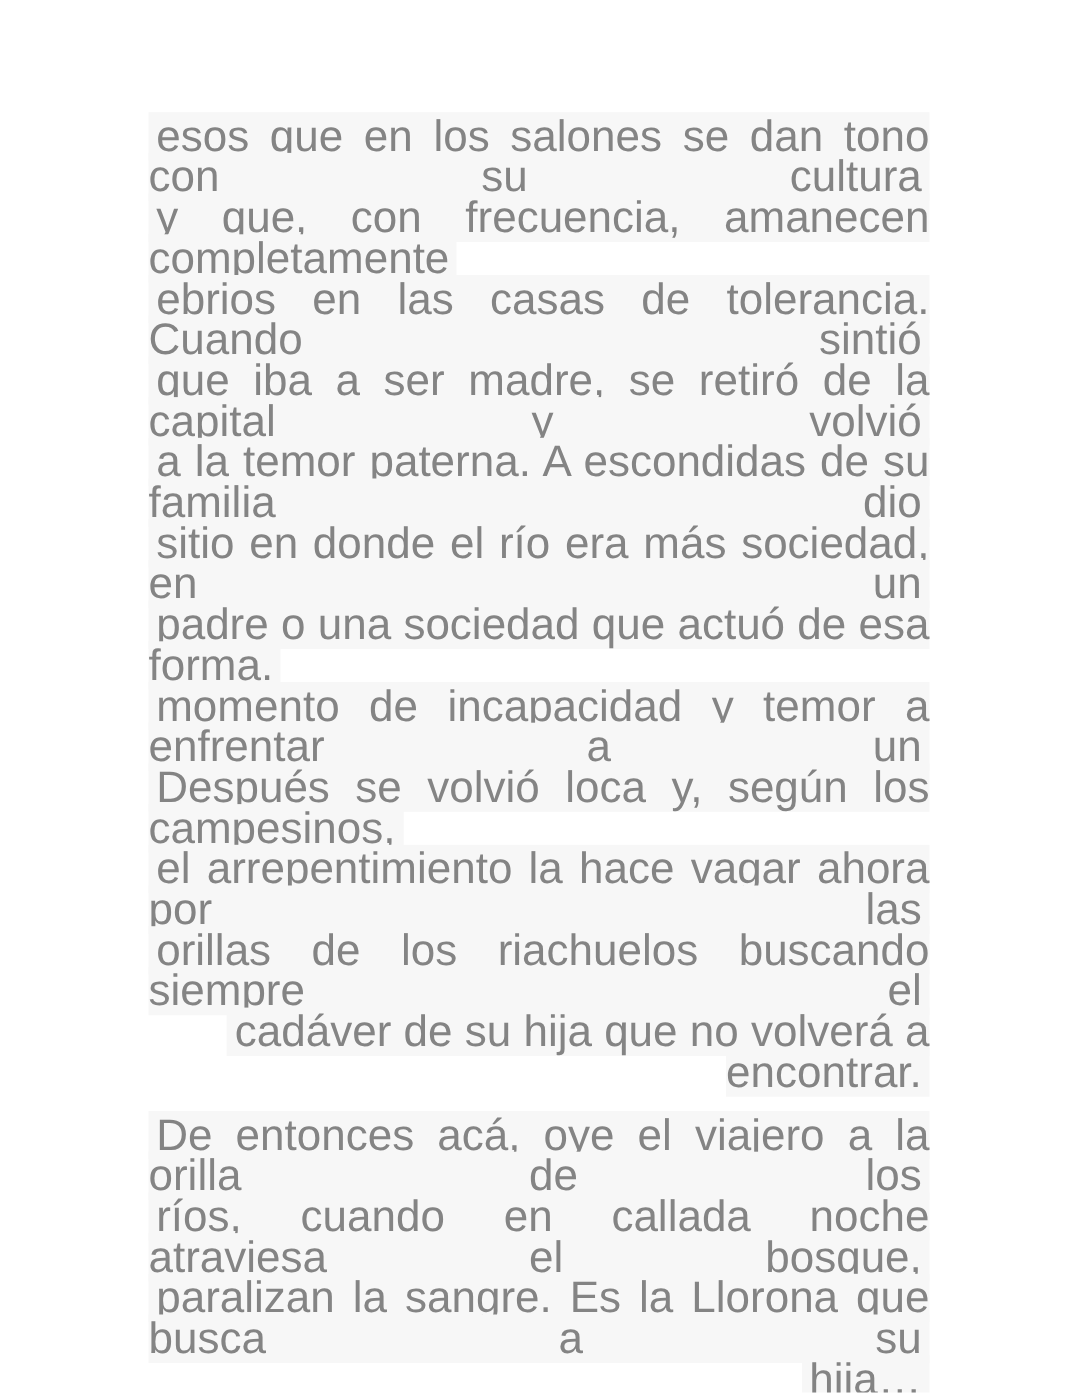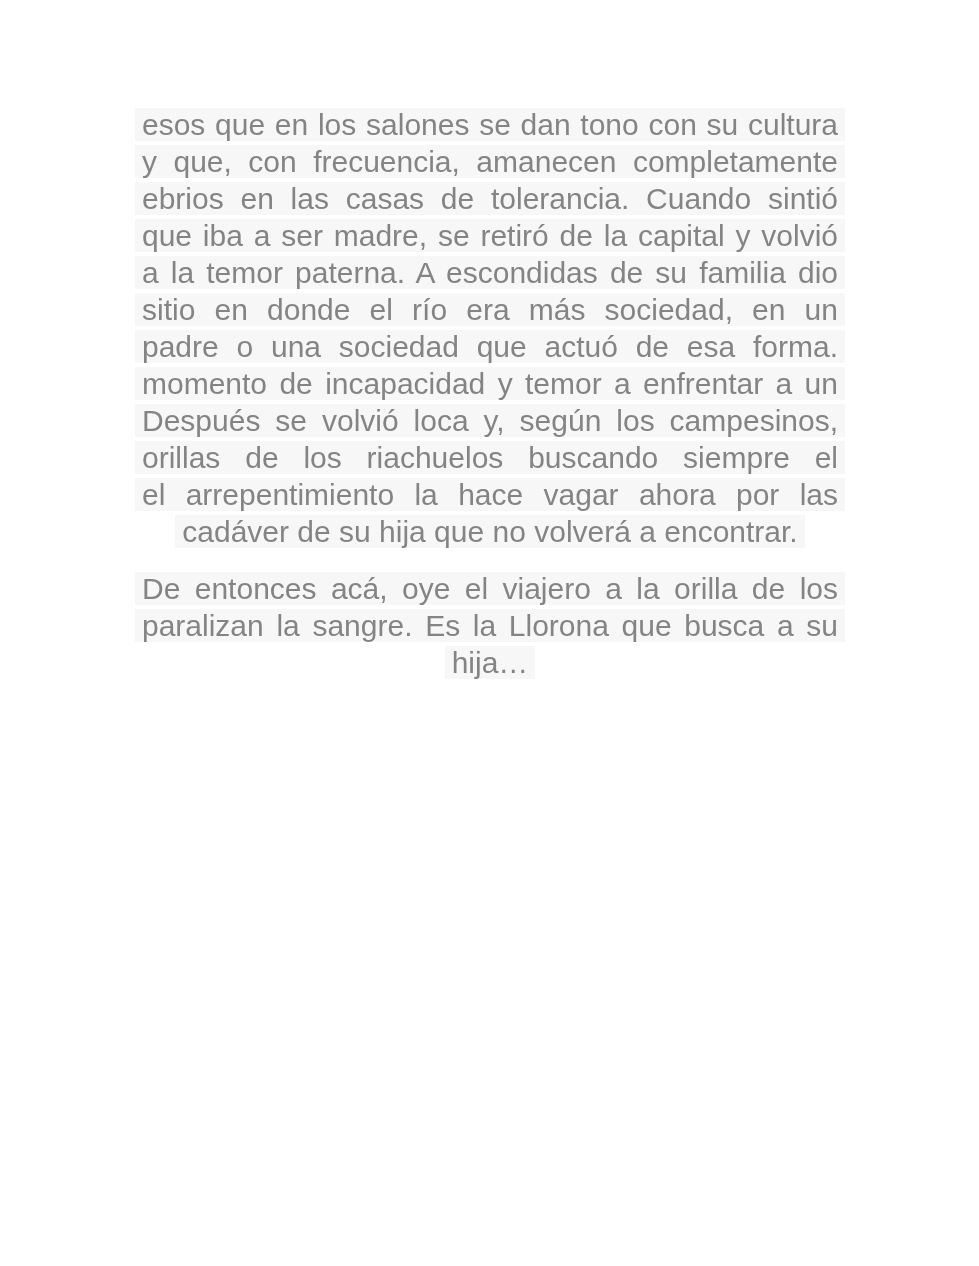"esos que en los salones" p.para { font-size: 30px -> 40px }
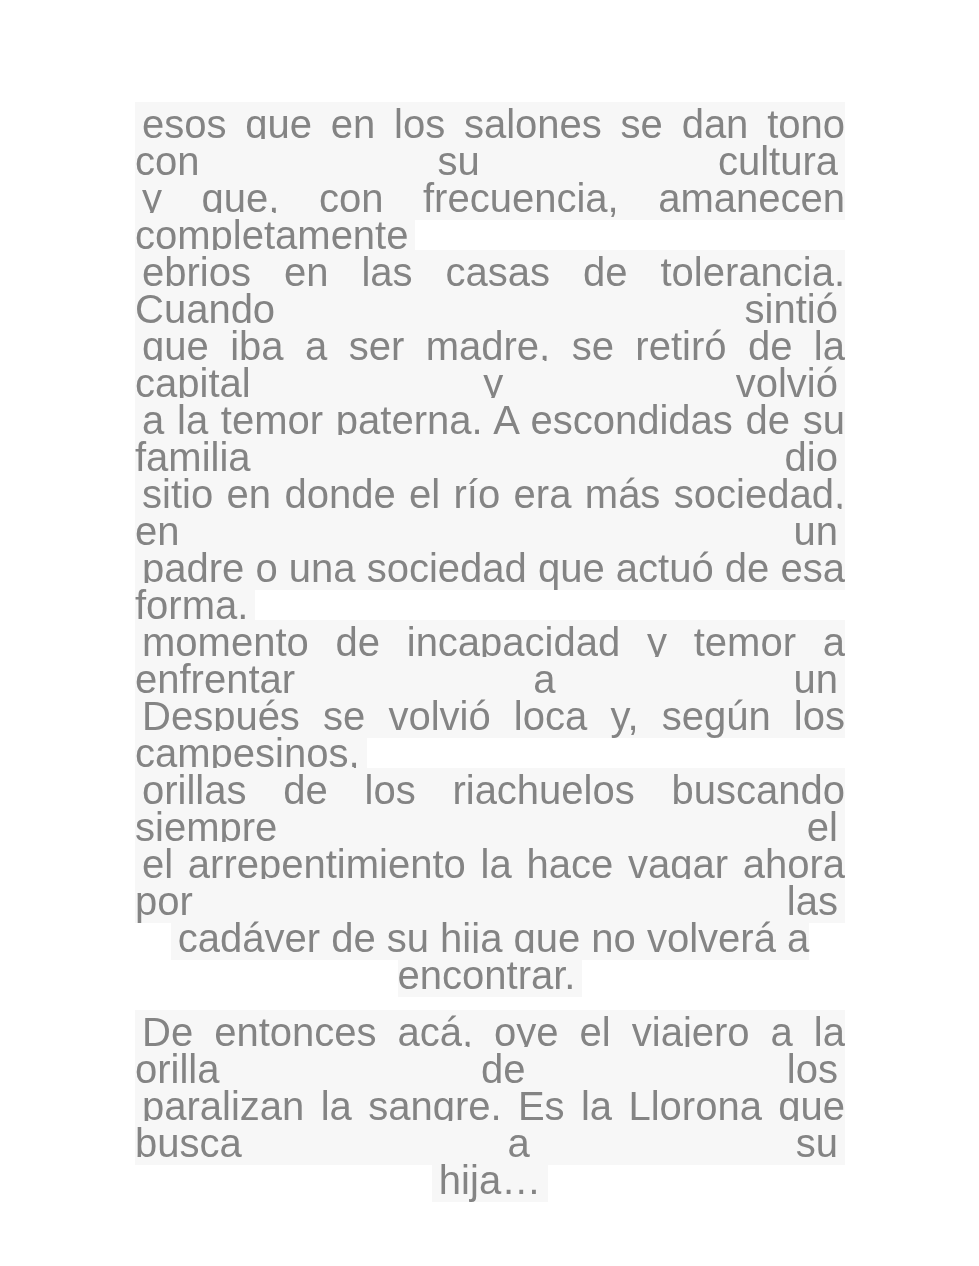"orillas de los riachuelos buscando" span.line { order: before "el arrepentimiento la hace vagar" -> after "el arrepentimiento la hace vagar" }
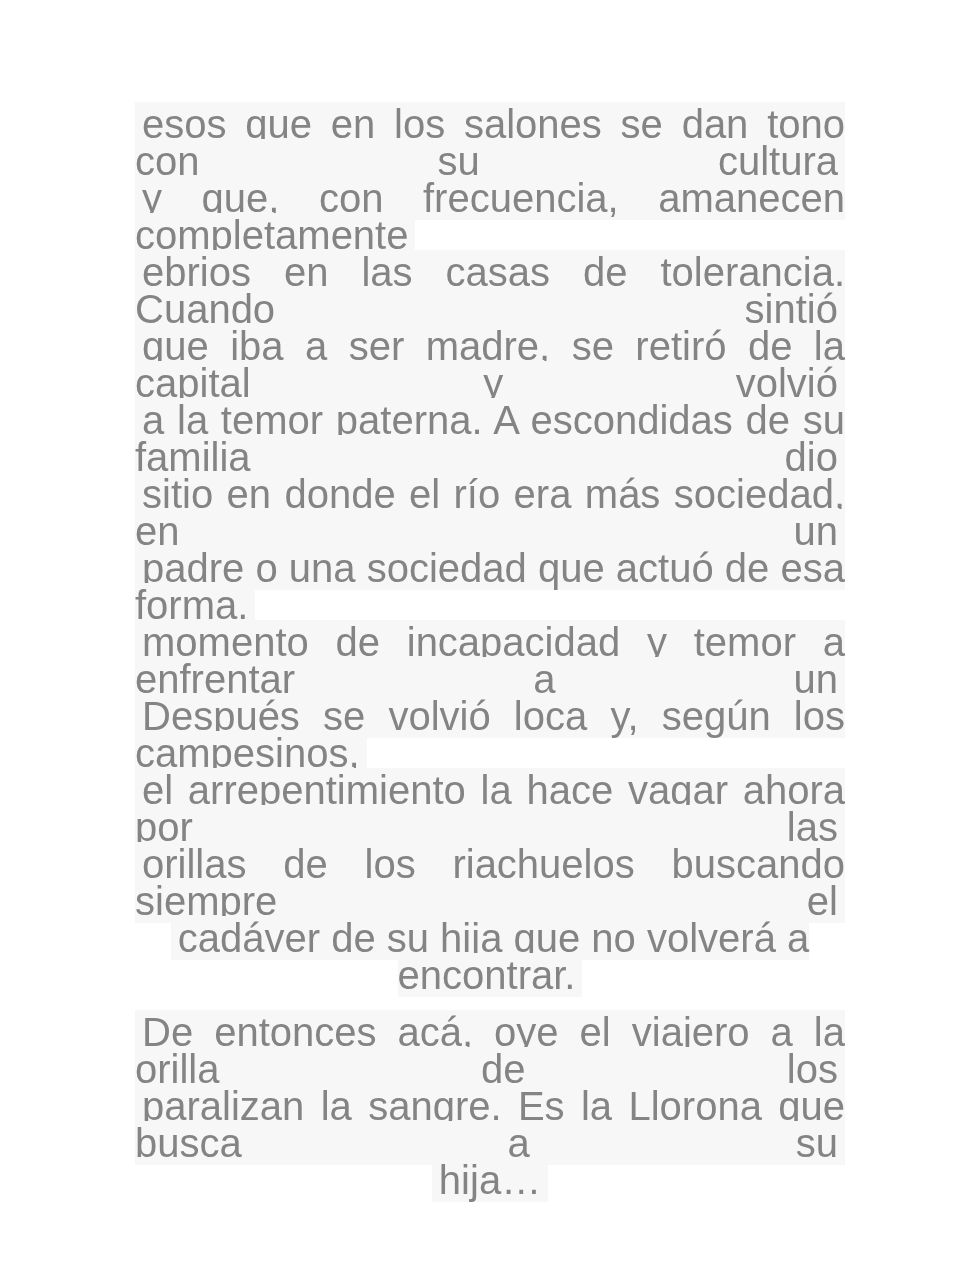"cadáver de su hija que" span.line.last { text-align: center -> right }
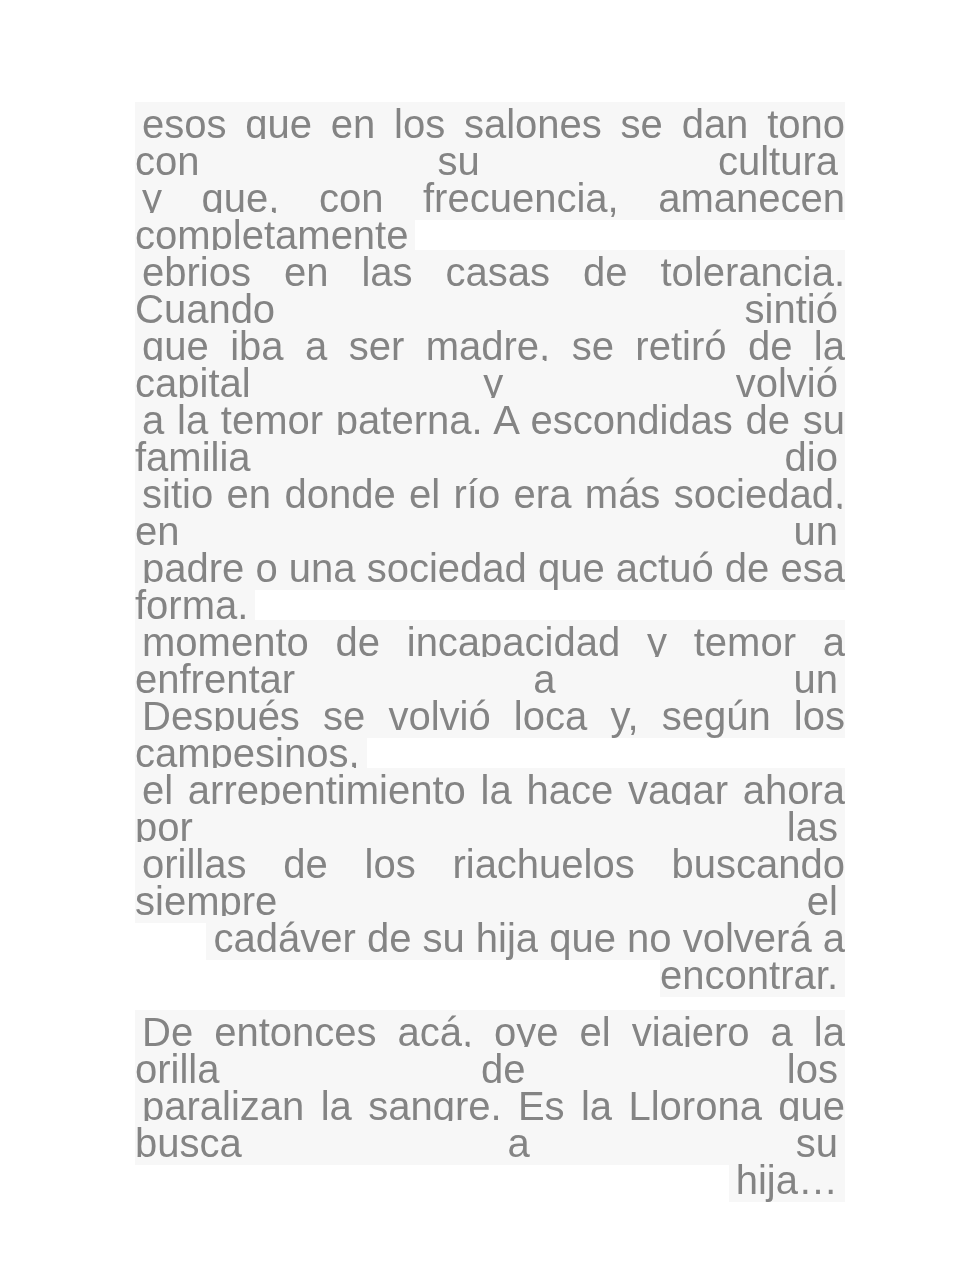"ríos, cuando en callada noche" span.line { html: none -> <span><span>ríos, cuando en callada noche atraviesa el bosque,</span></span> }
